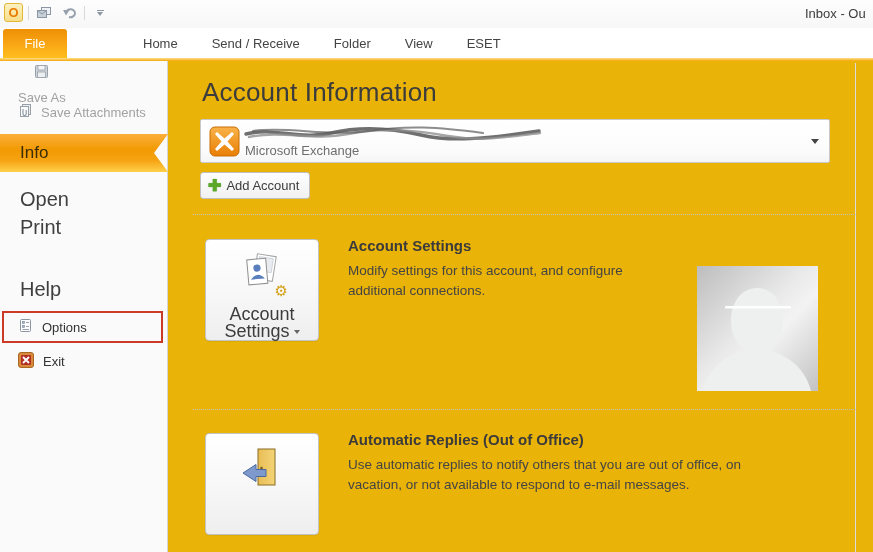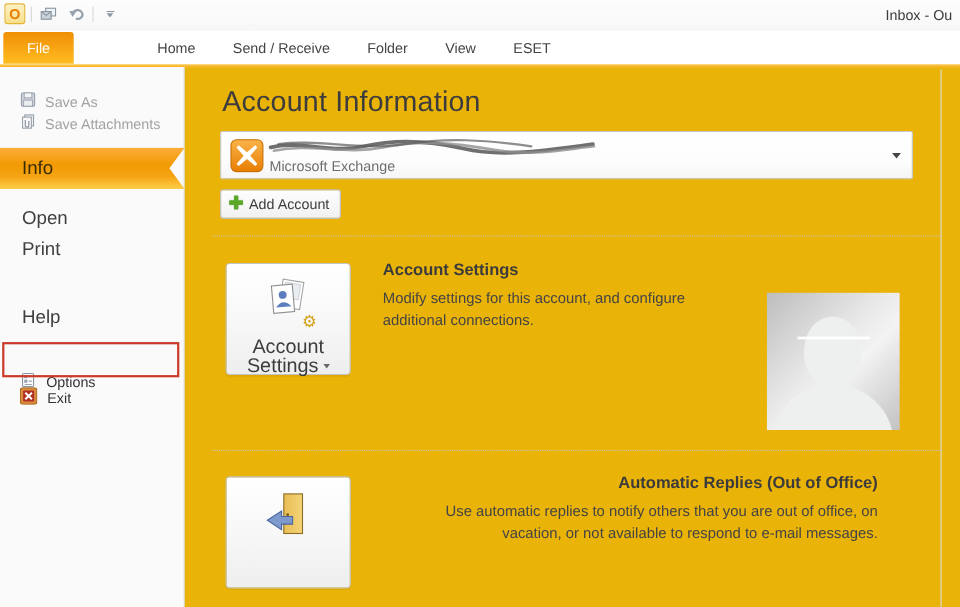"Save As" div.side-small { flex-direction: none -> column; top: 19px -> 3px }
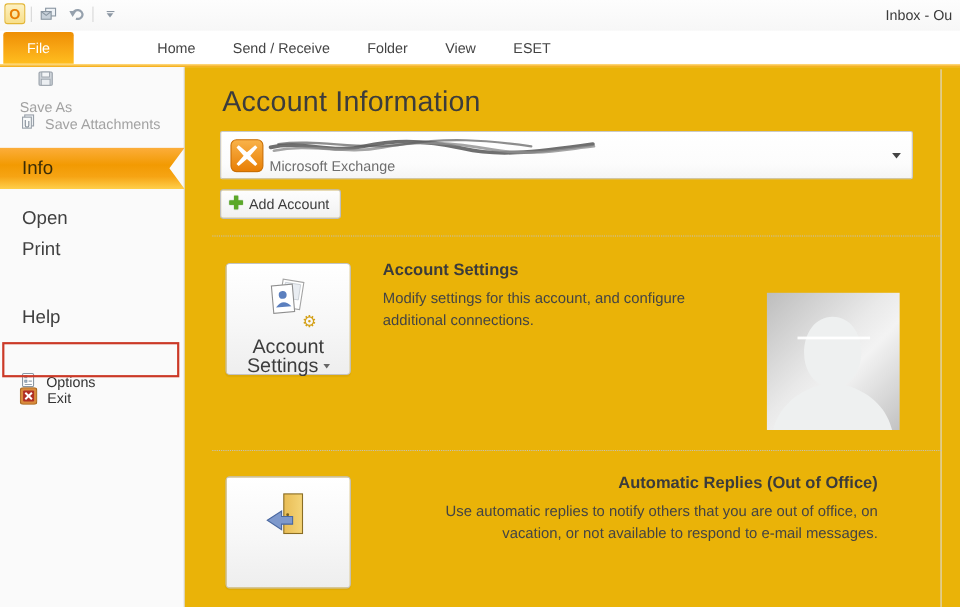"Open" .side-big { font-size: 17px -> 20px }
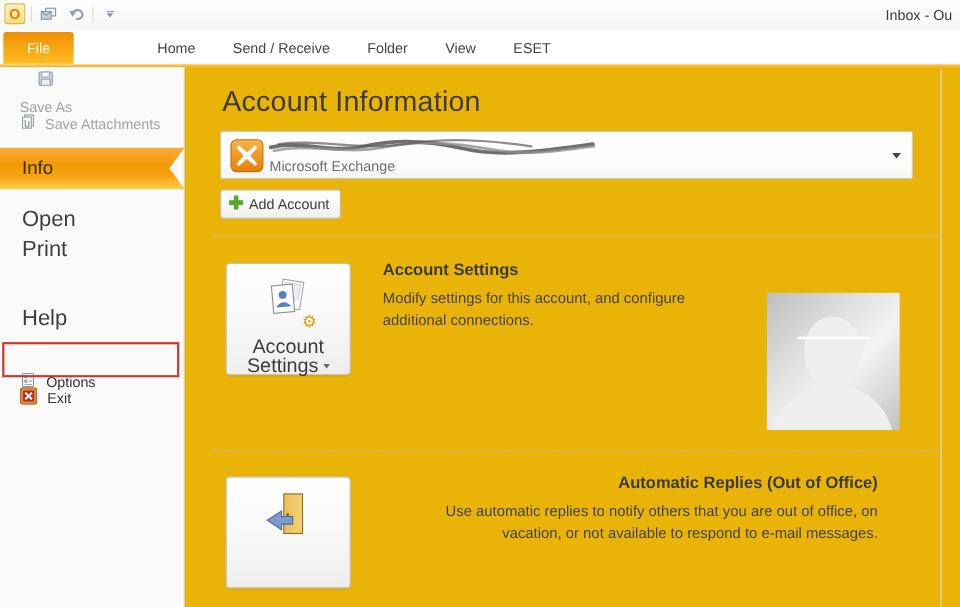"Options" div.side-bottom { margin-top: 20px -> none }
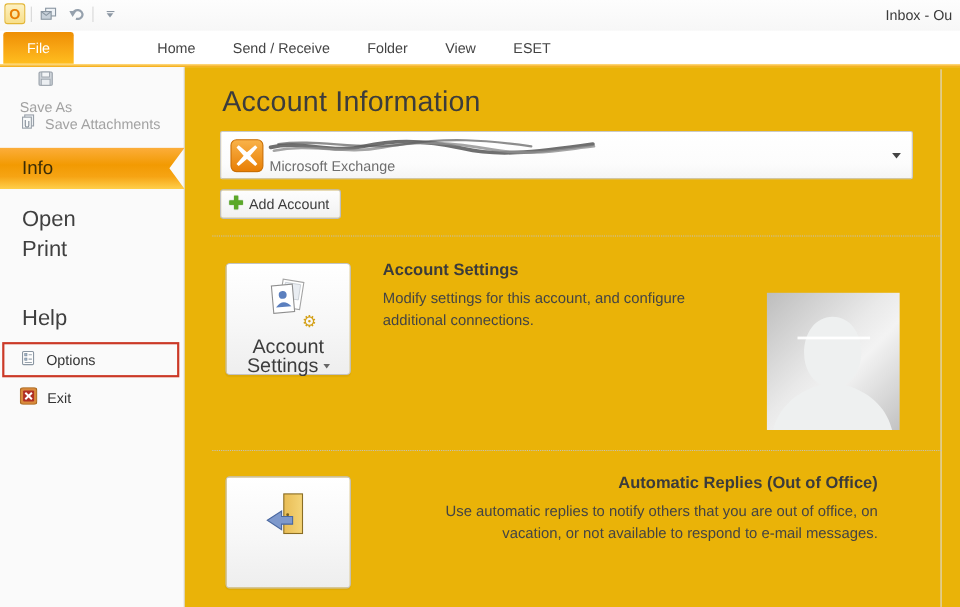"Automatic Replies (Out of Office)" div.section-text { text-align: right -> none }
